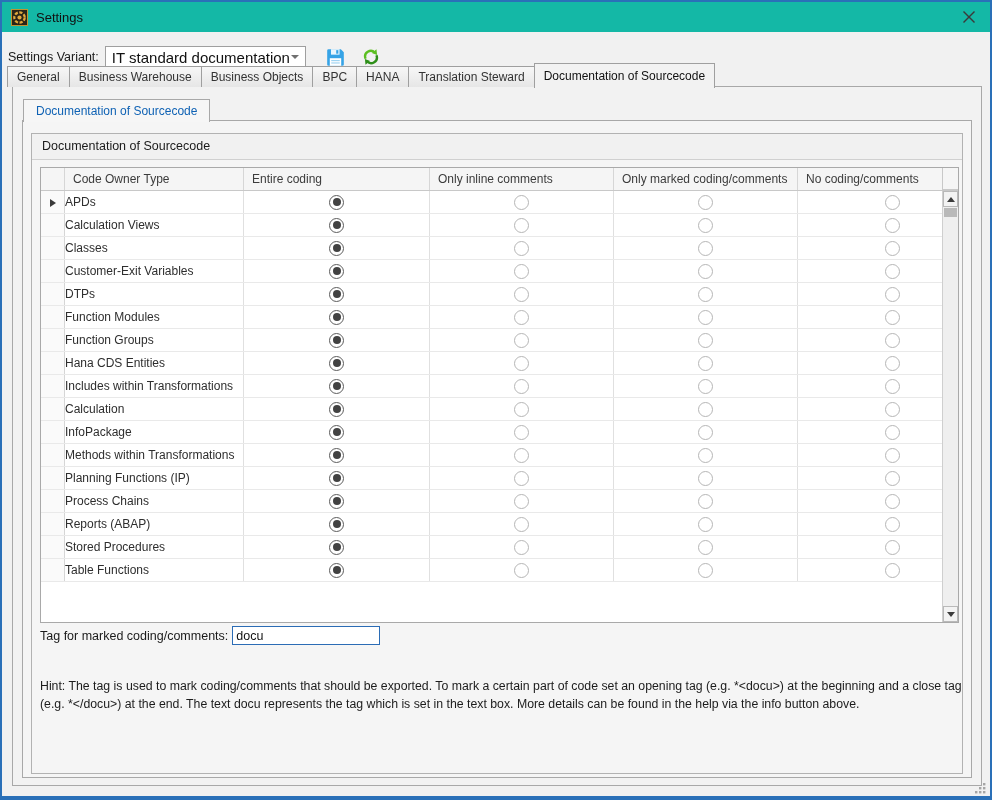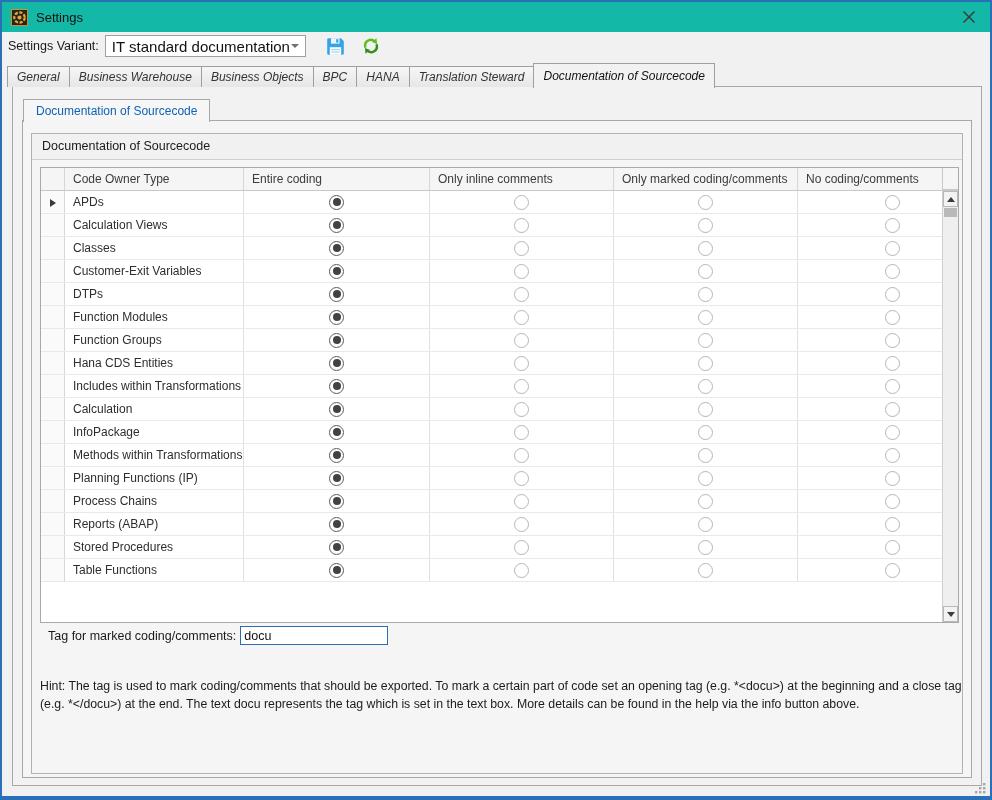"Settings Variant:" .variant-row { top: 31px -> 42px }
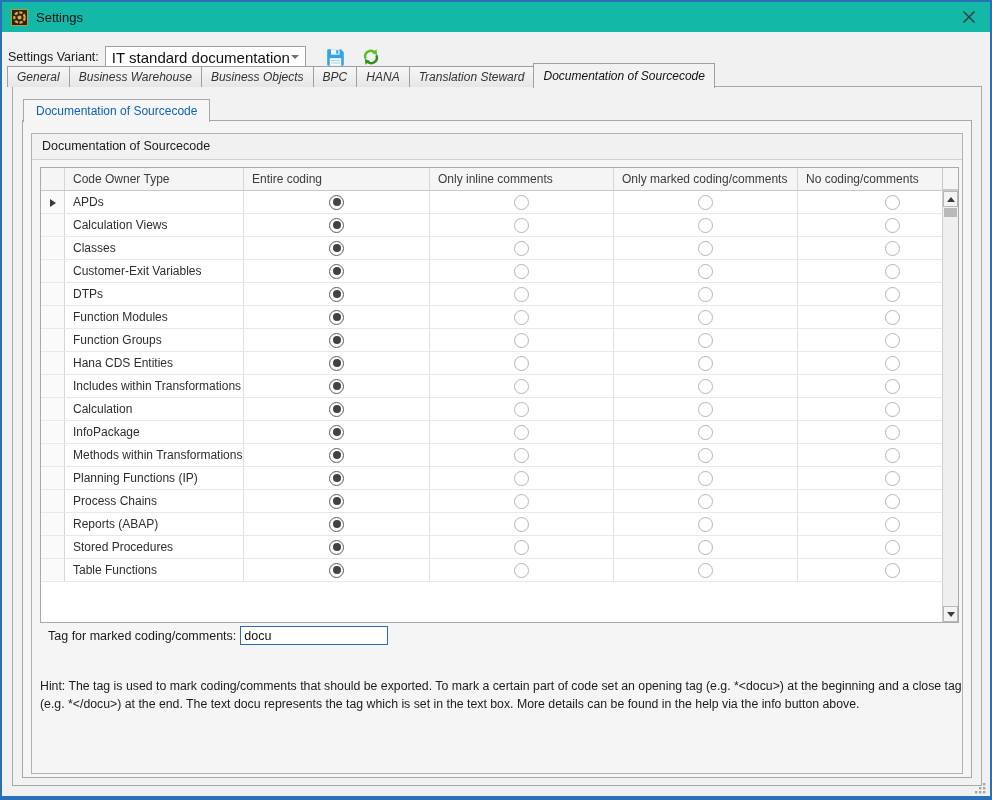"General" .tab { font-style: italic -> none }
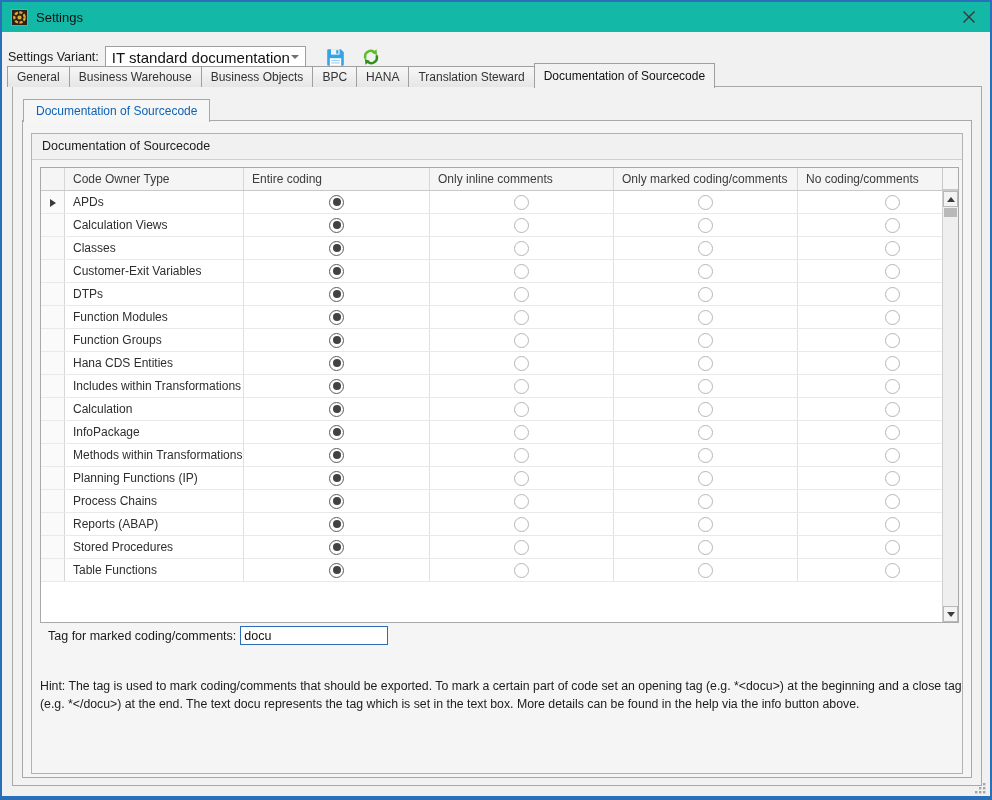"APDs" .grid td.c-name { padding-left: 8px -> none }
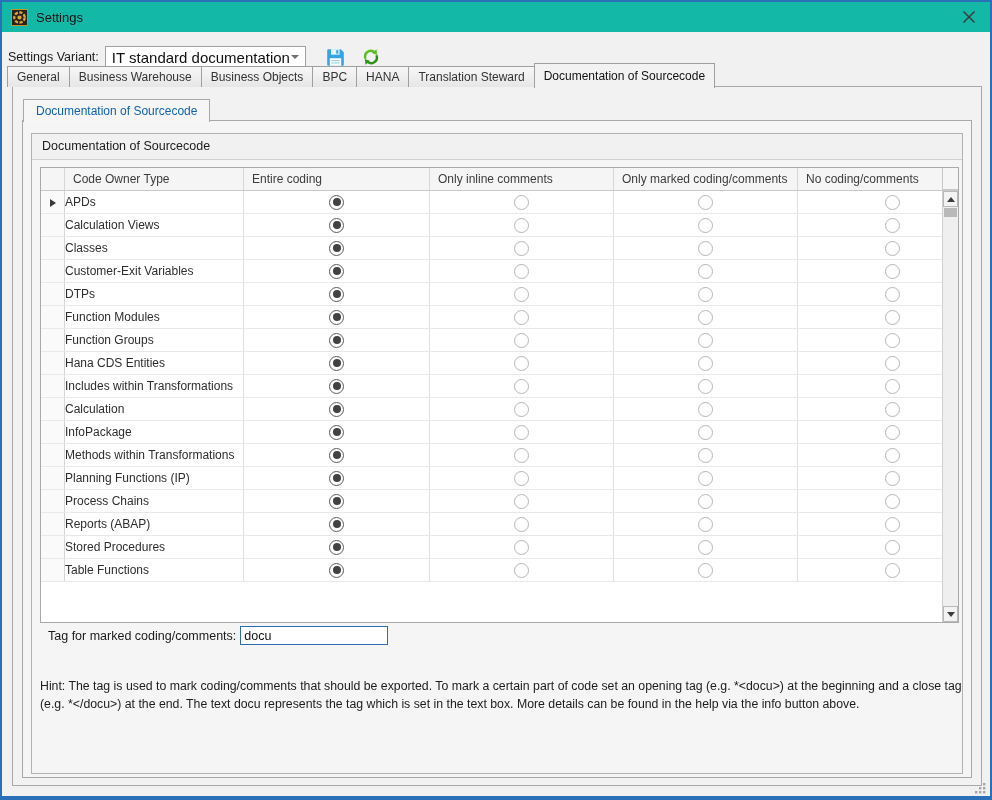"Tag for marked coding/comments:" .tag-row { left: 16px -> 8px }
